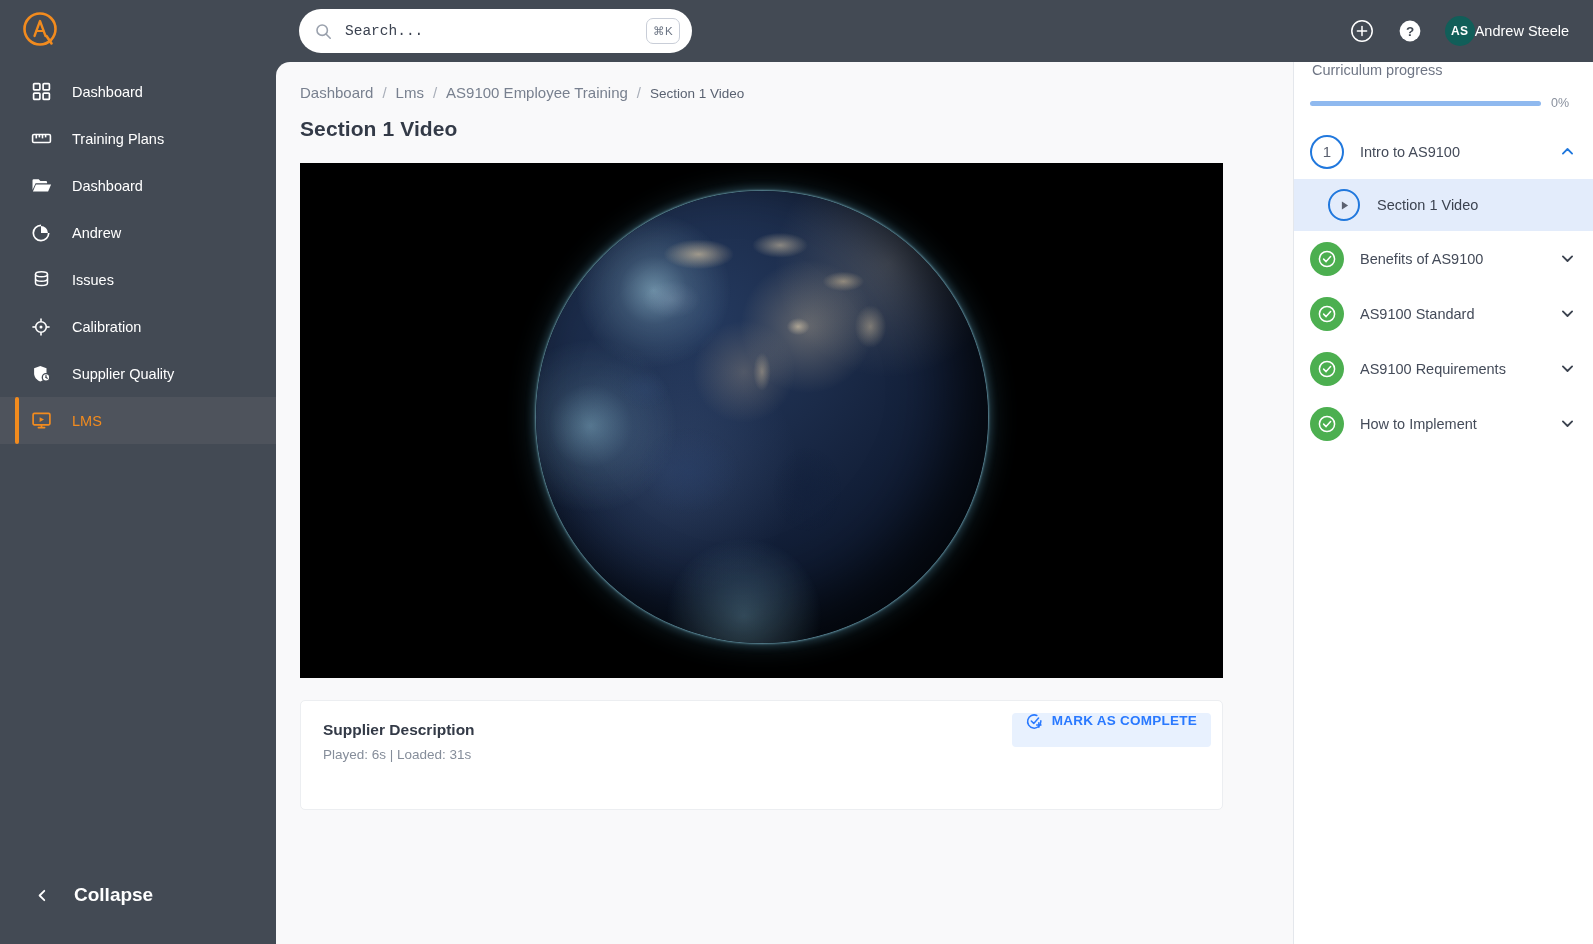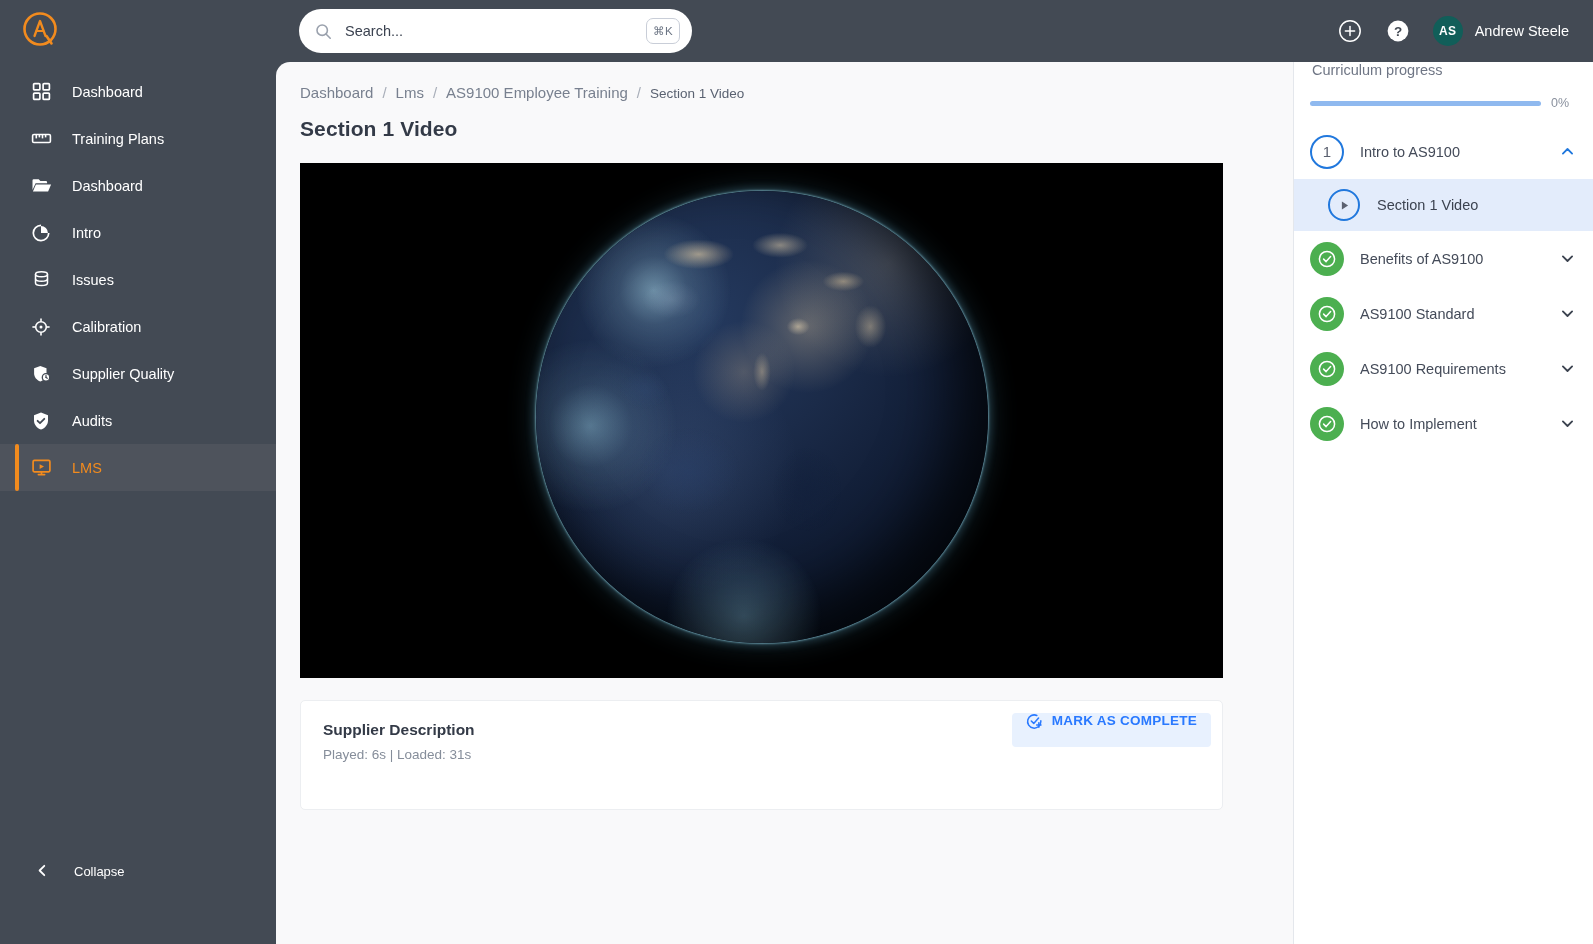"Search..." .search-input { font-family: Liberation Sans, sans-serif -> Liberation Mono, monospace }
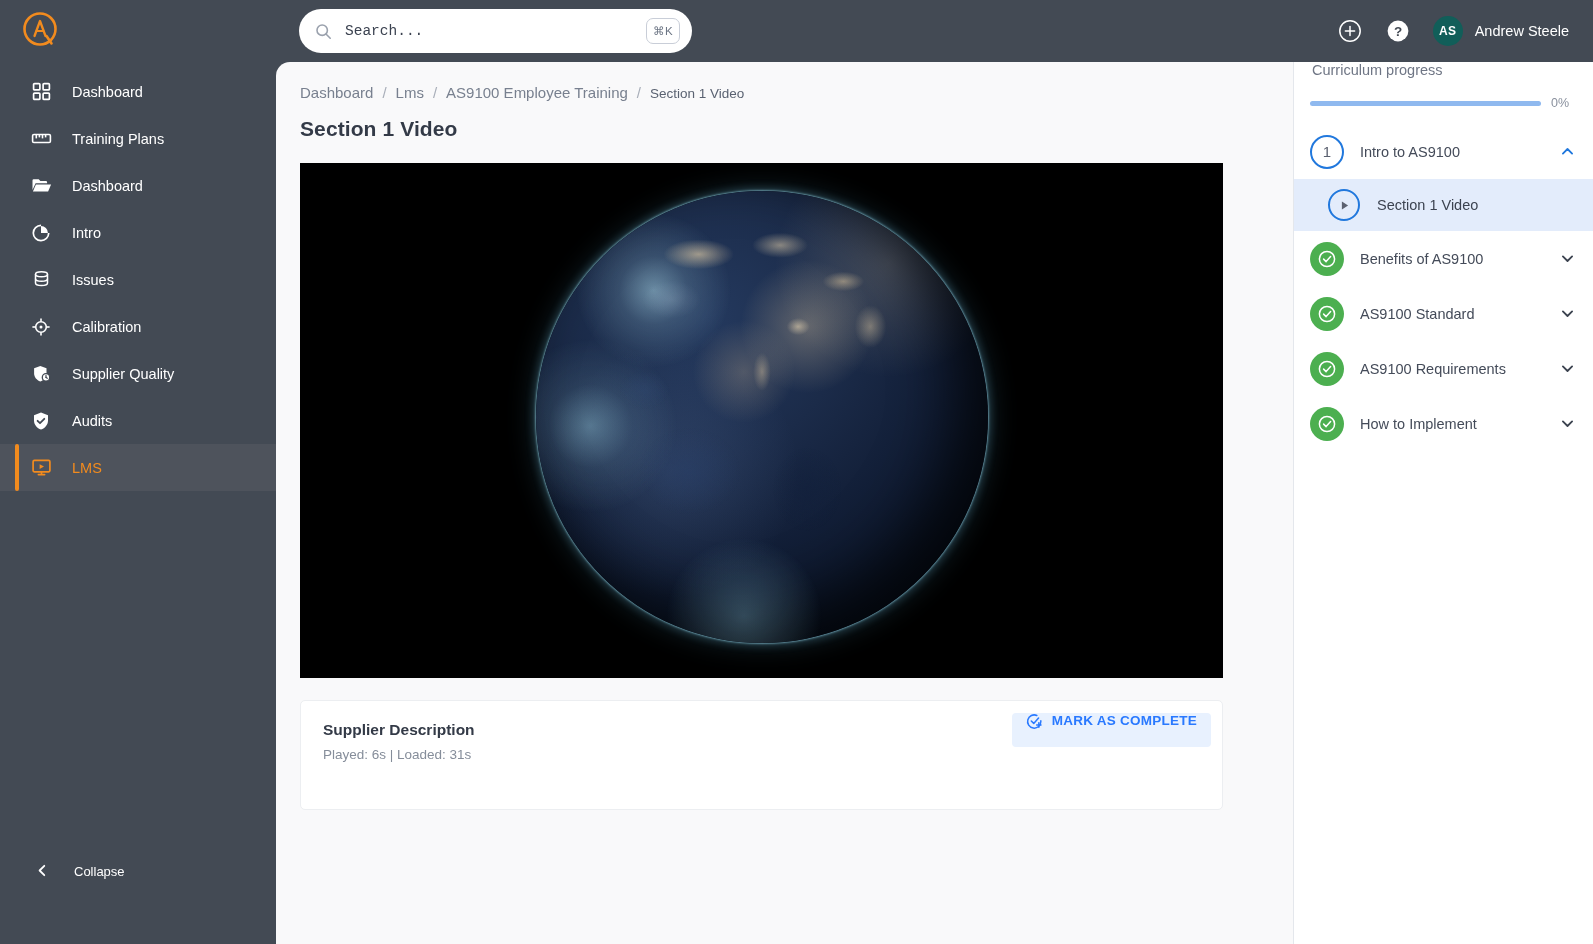"AS" .user-chip { gap: 12px -> none }
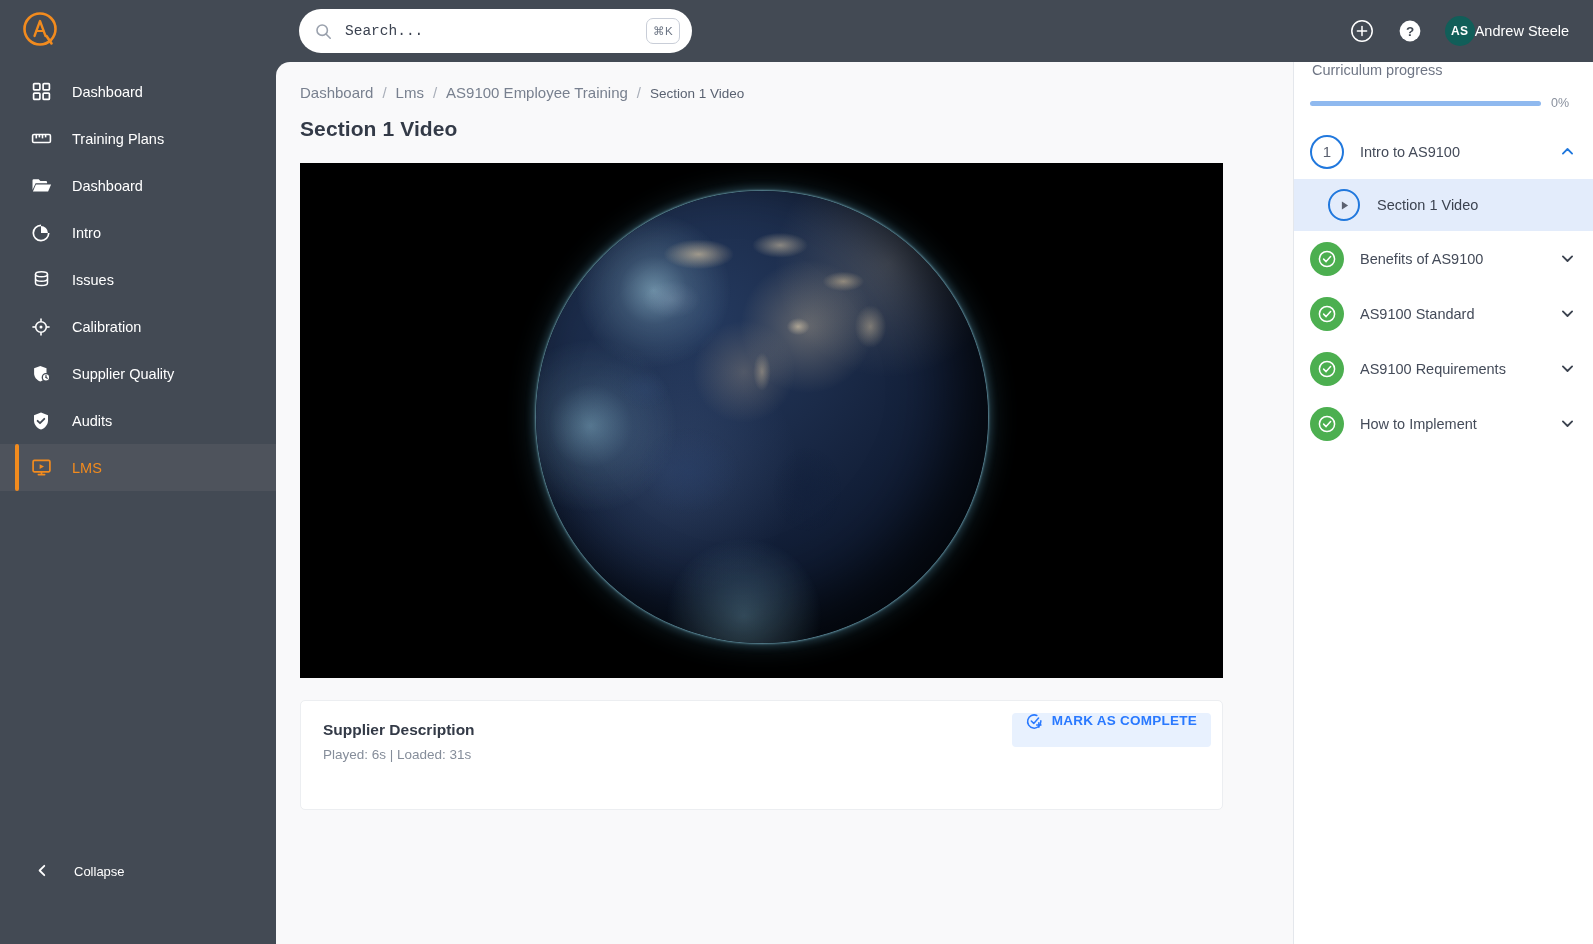"Intro" span { text: Intro -> Andrew }
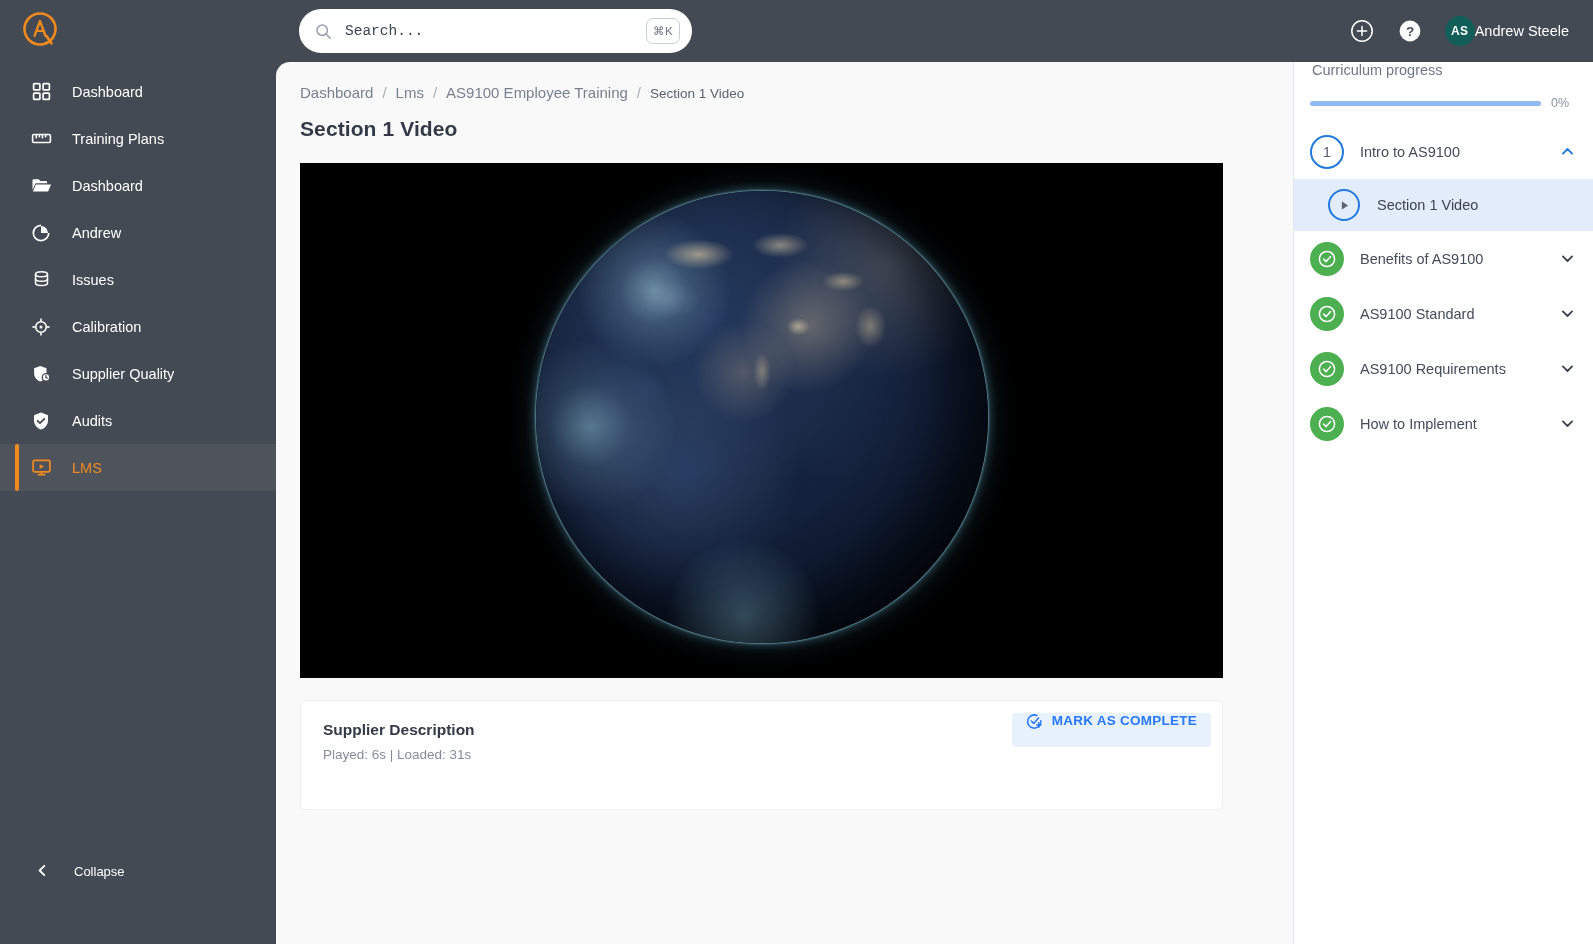"Audits" div.nav-item { html: <div> <span> <svg> <path></path> <path></path> </svg> </span> <span>Audits</span> </div> -> none }
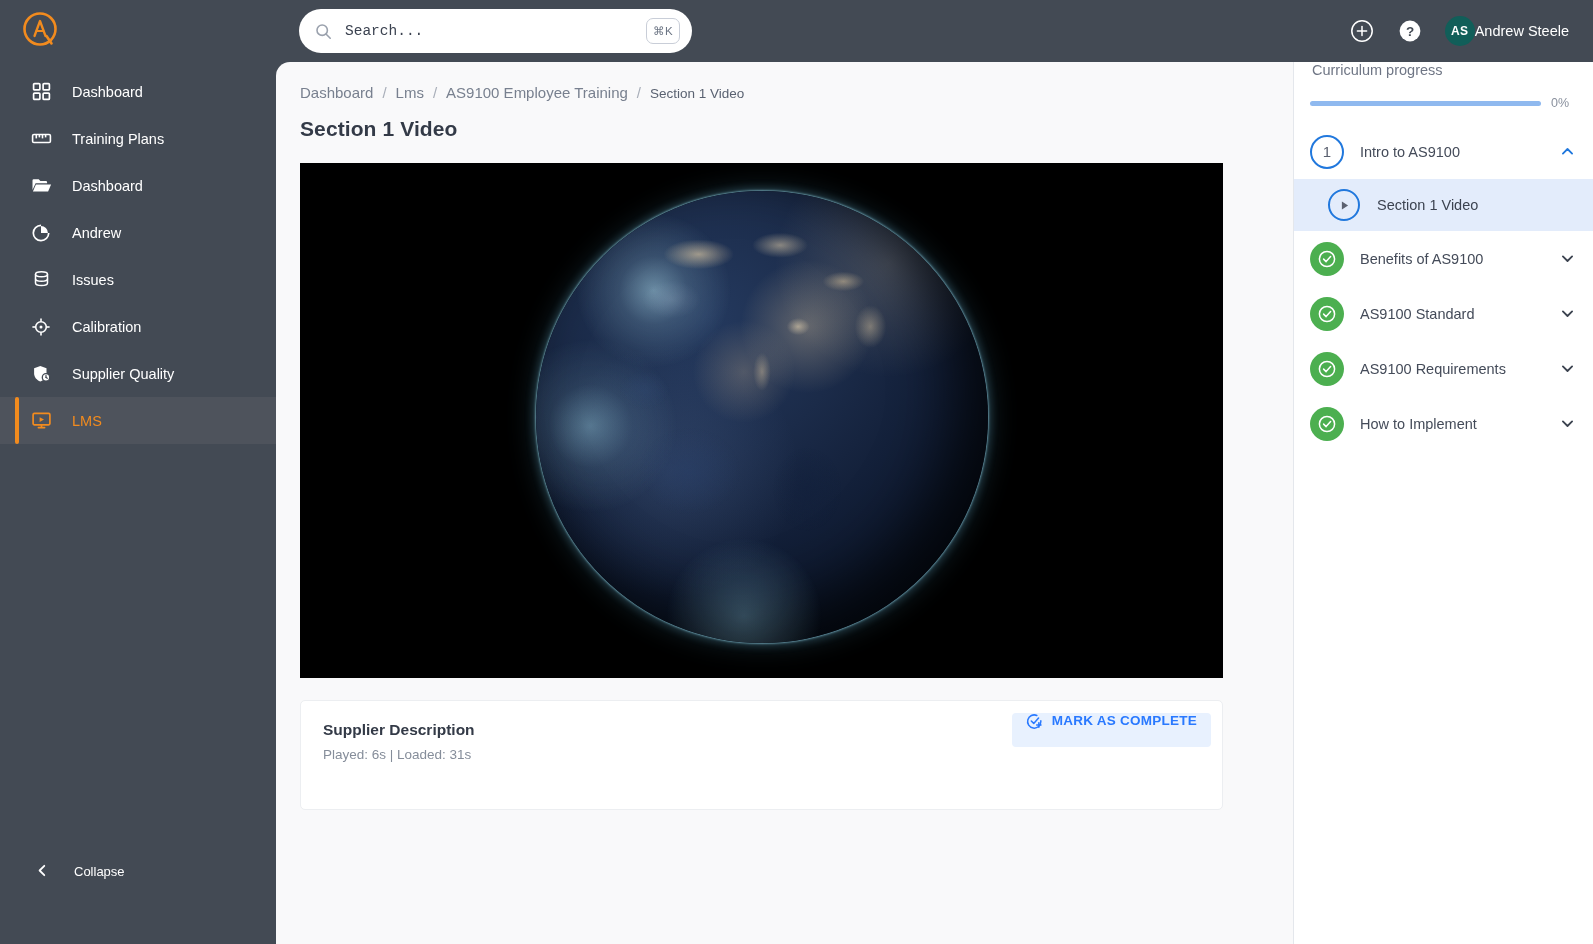"Collapse" .collapse-row { align-items: none -> center; font-size: 13px -> 19px; font-weight: none -> bold }
